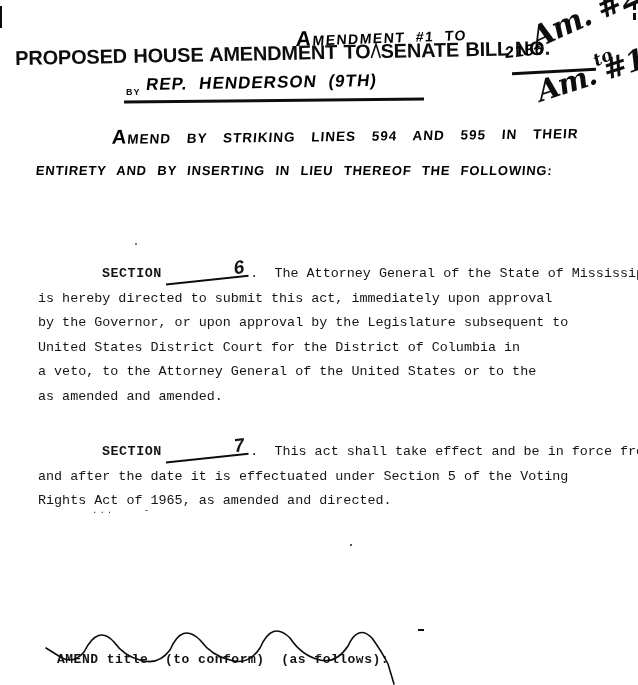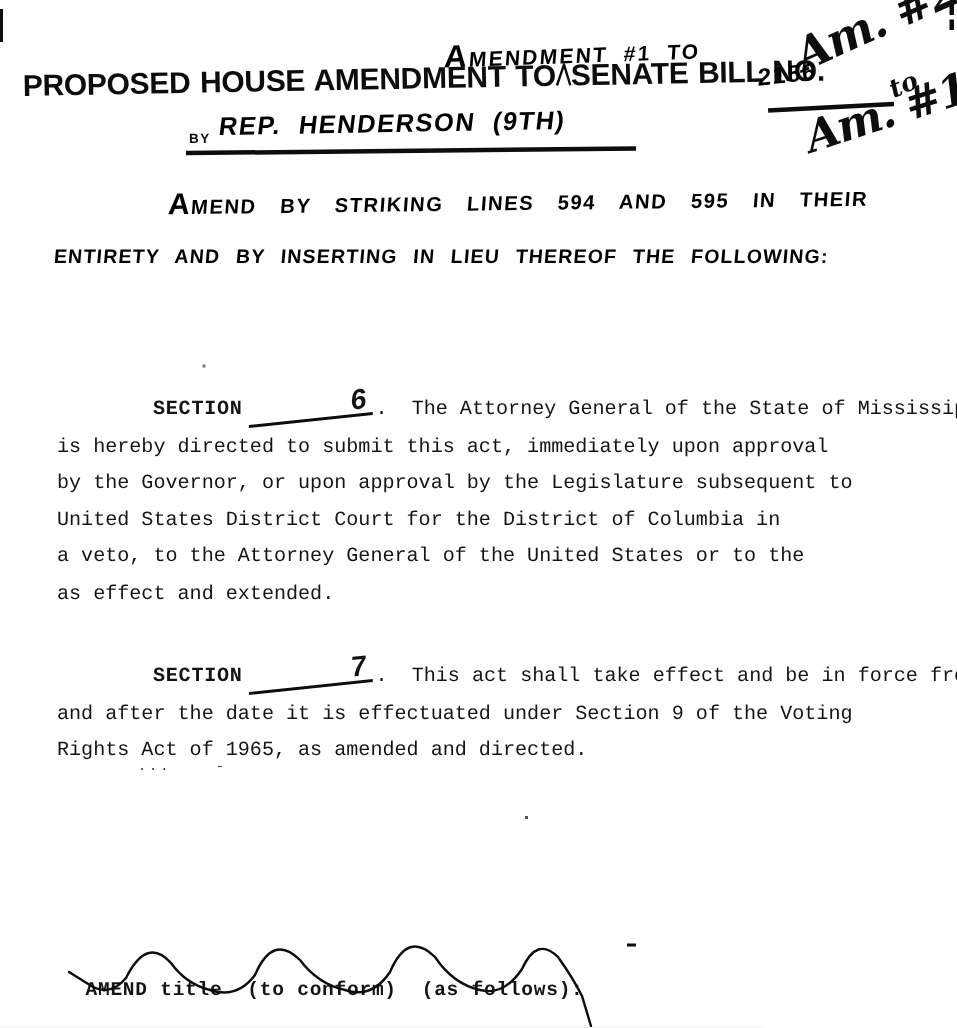"as effect and extended." div.t-line { text: effect and extended -> amended and amended }
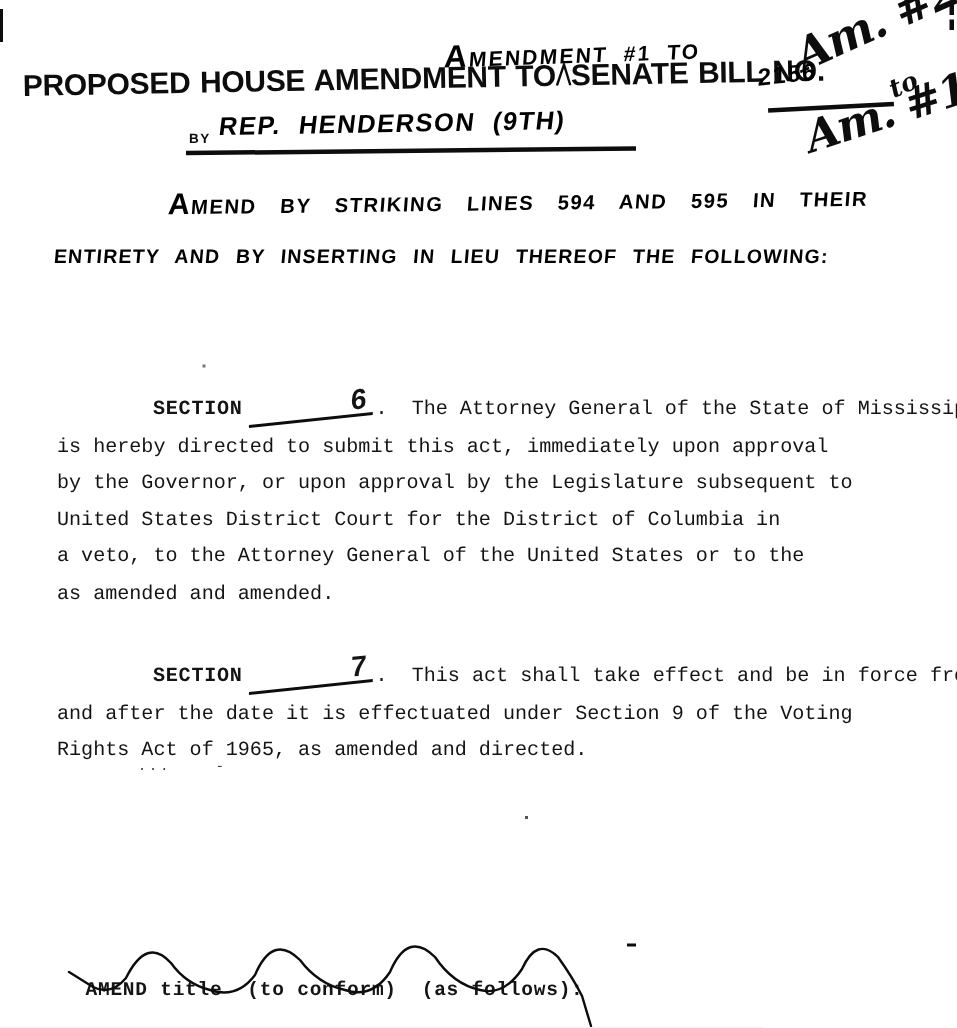"and after the date it" div.t-line { text: 9 -> 5 }
